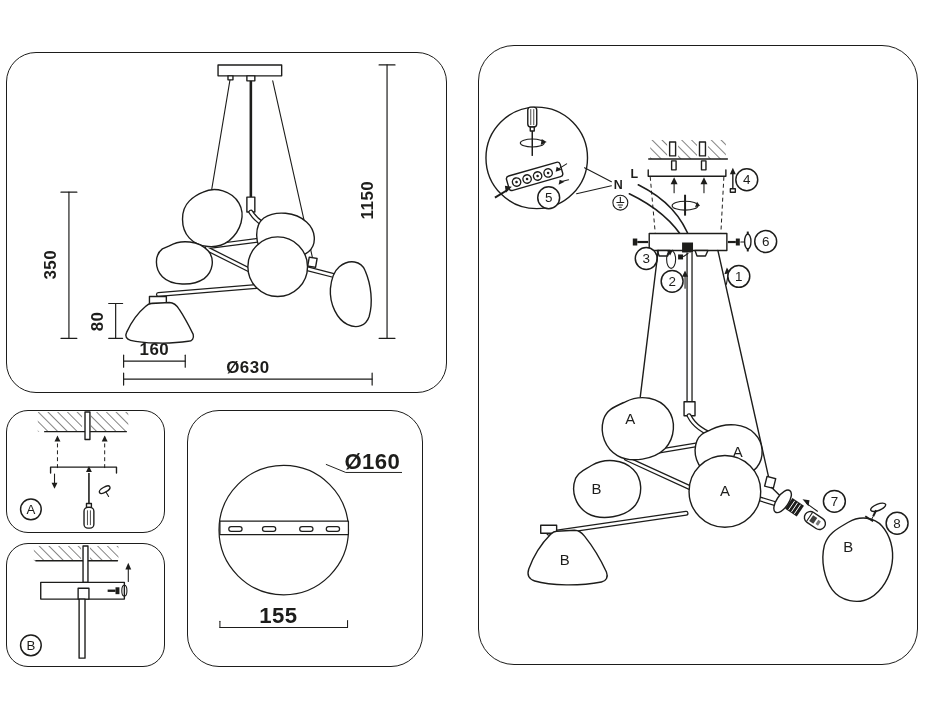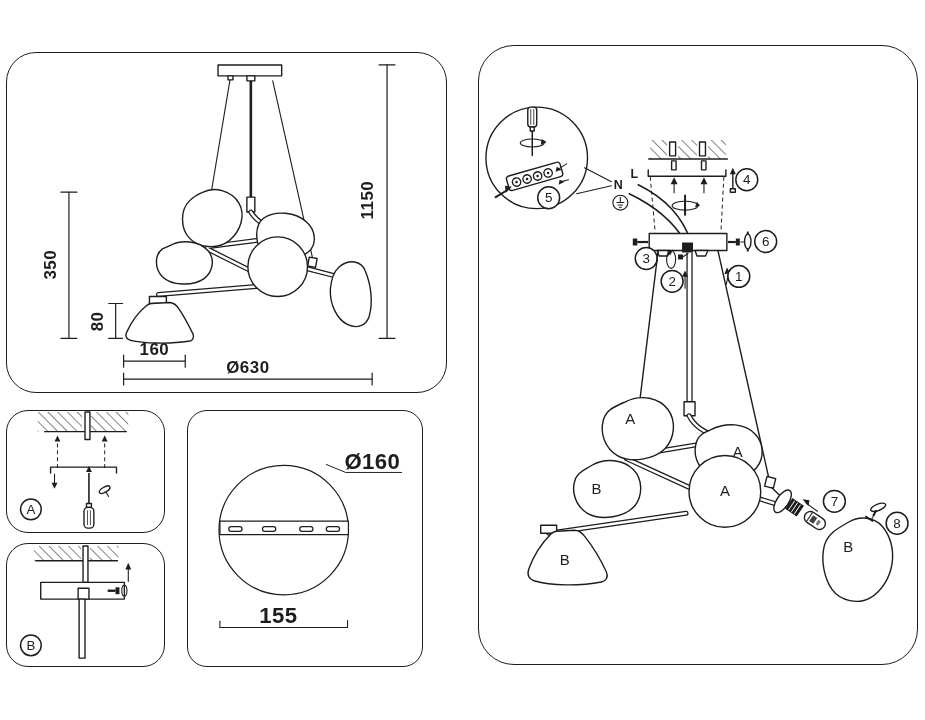"Ø160" div.panel { border-radius: 20px -> 32px }
